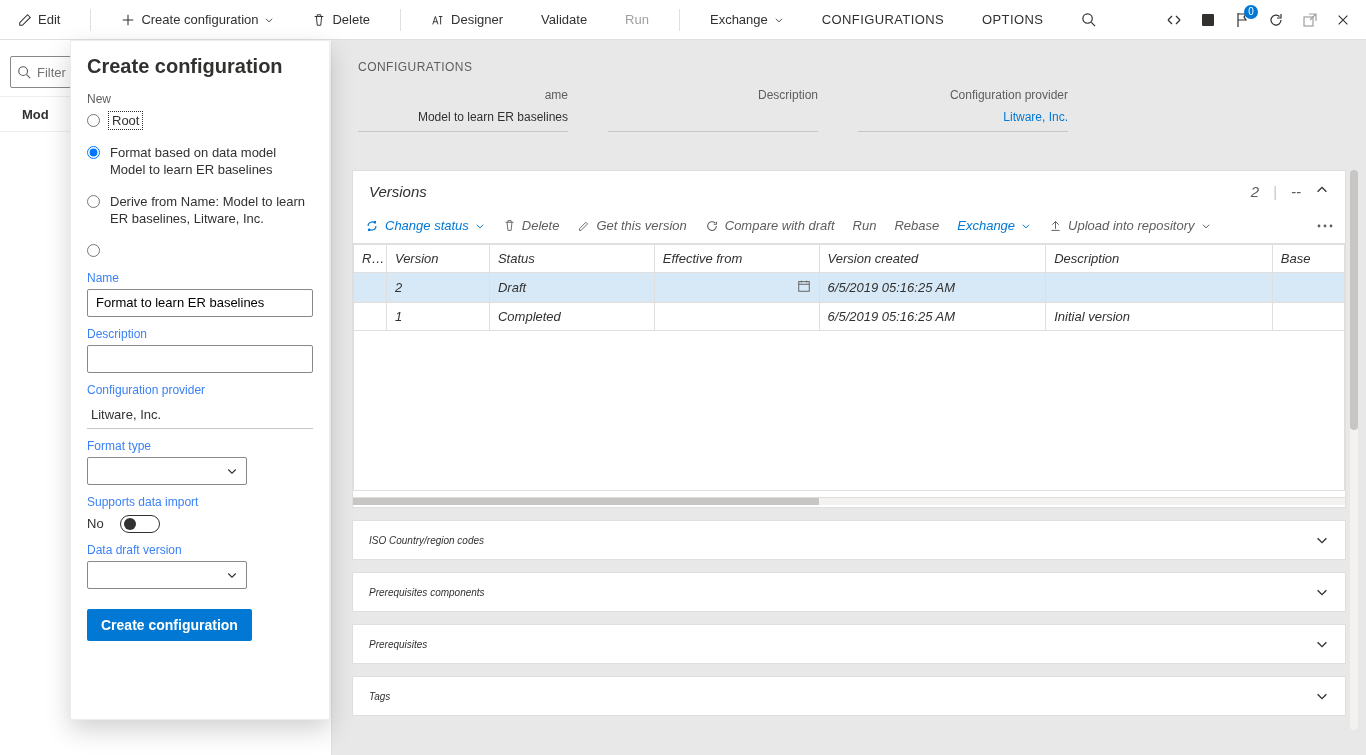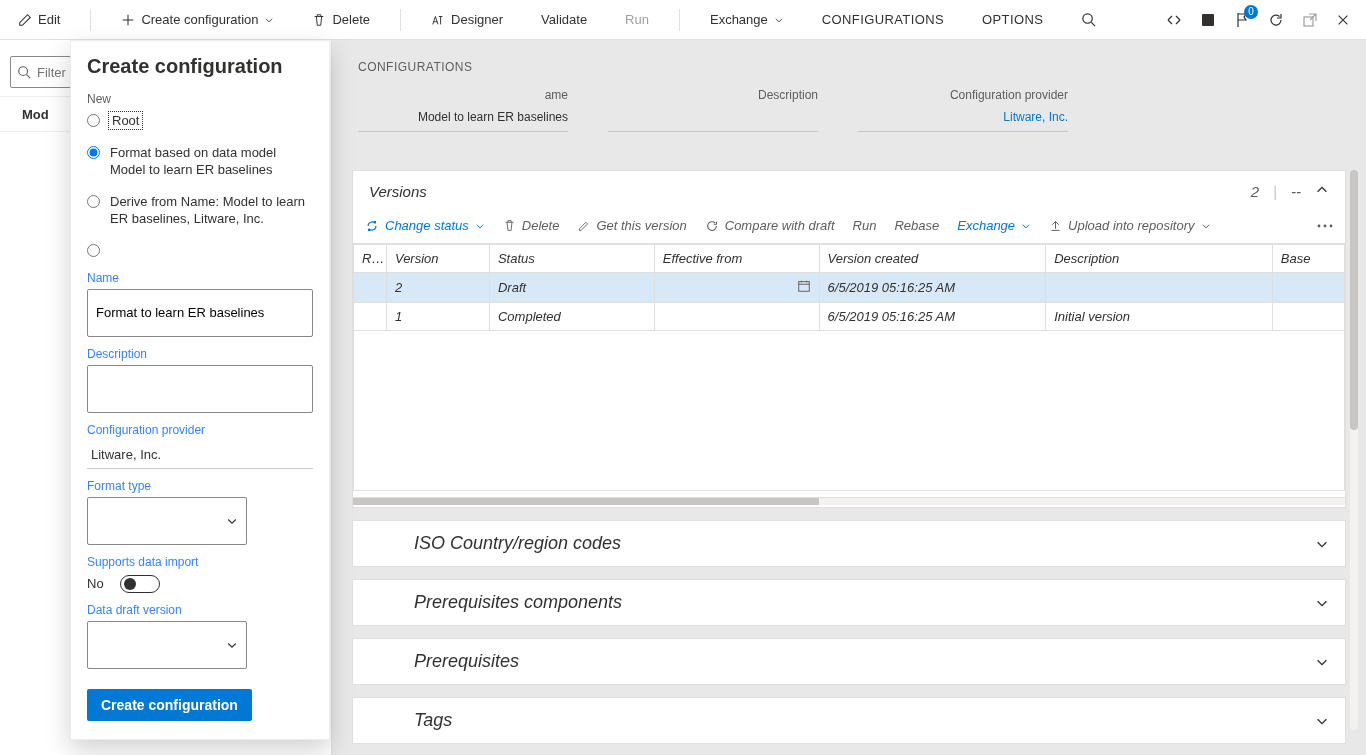"Format to learn ER baselines" .text-input, .select-input { height: 48px -> 28px }
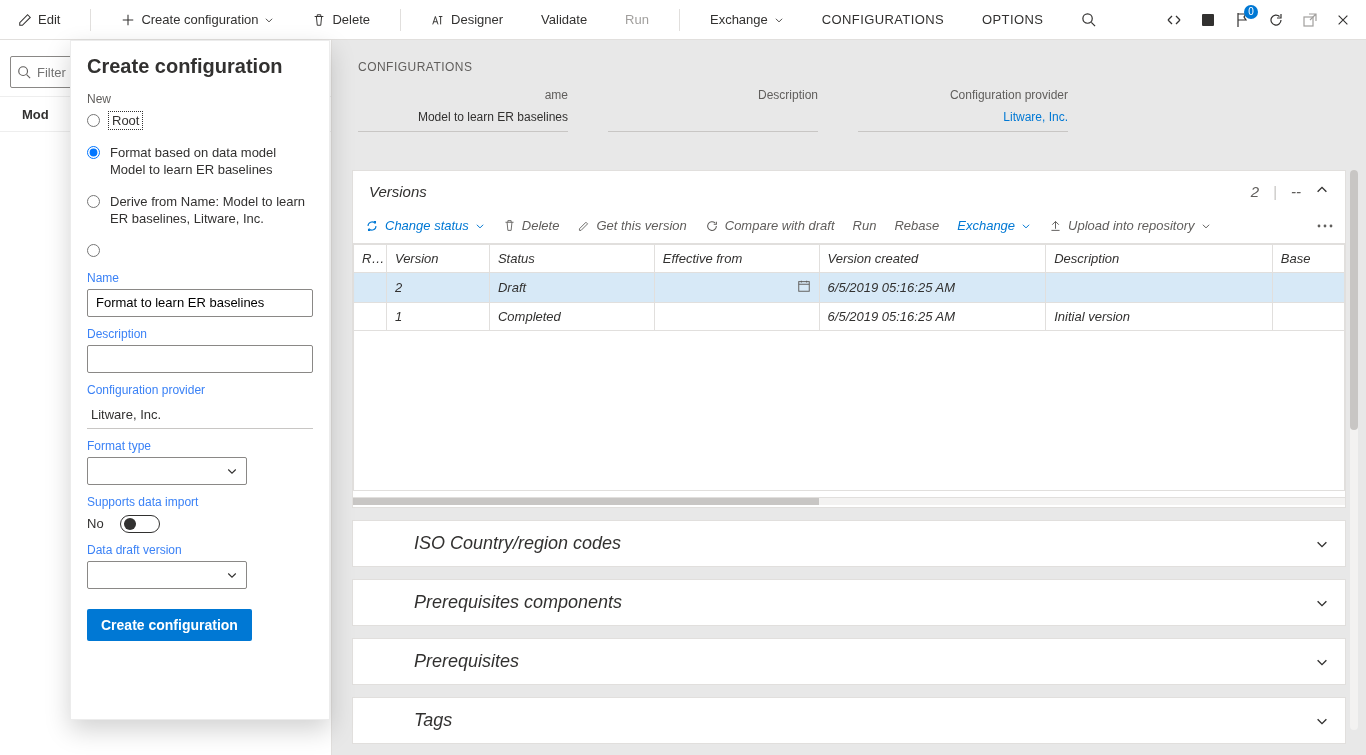"ISO Country/region codes" .accordion .card-head { font-size: 18px -> 10px; margin-left: 45px -> none }
